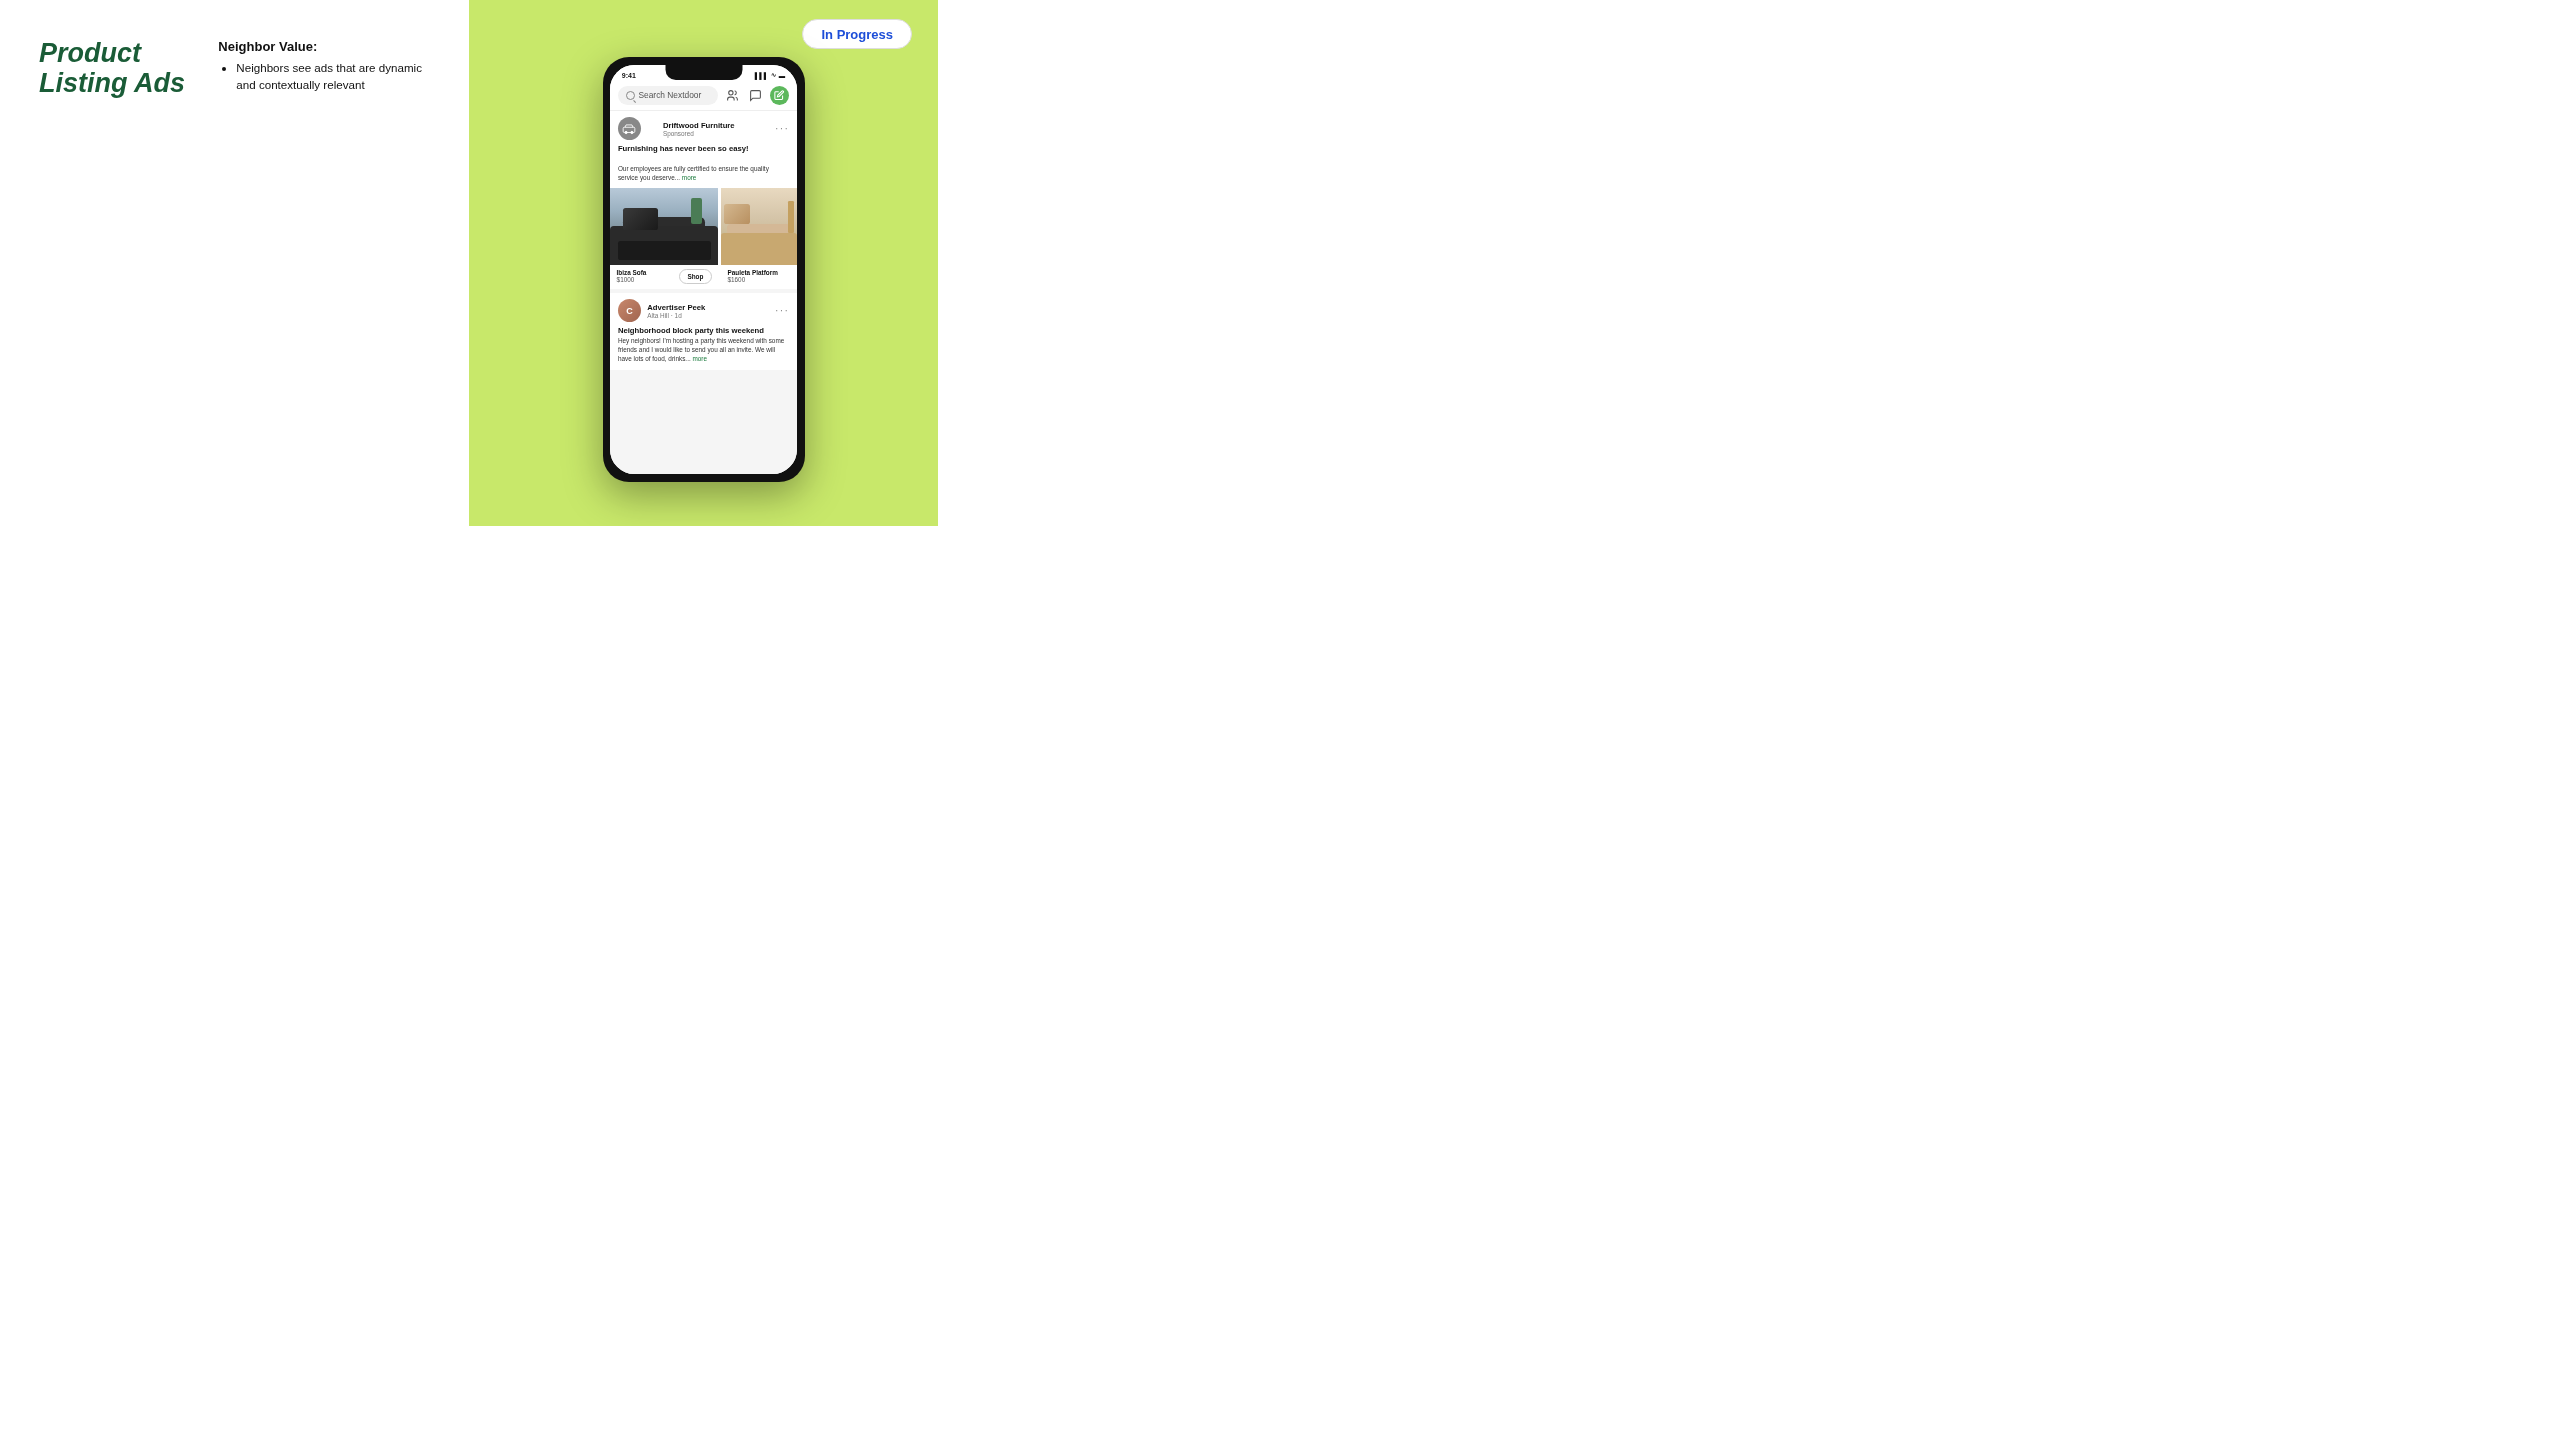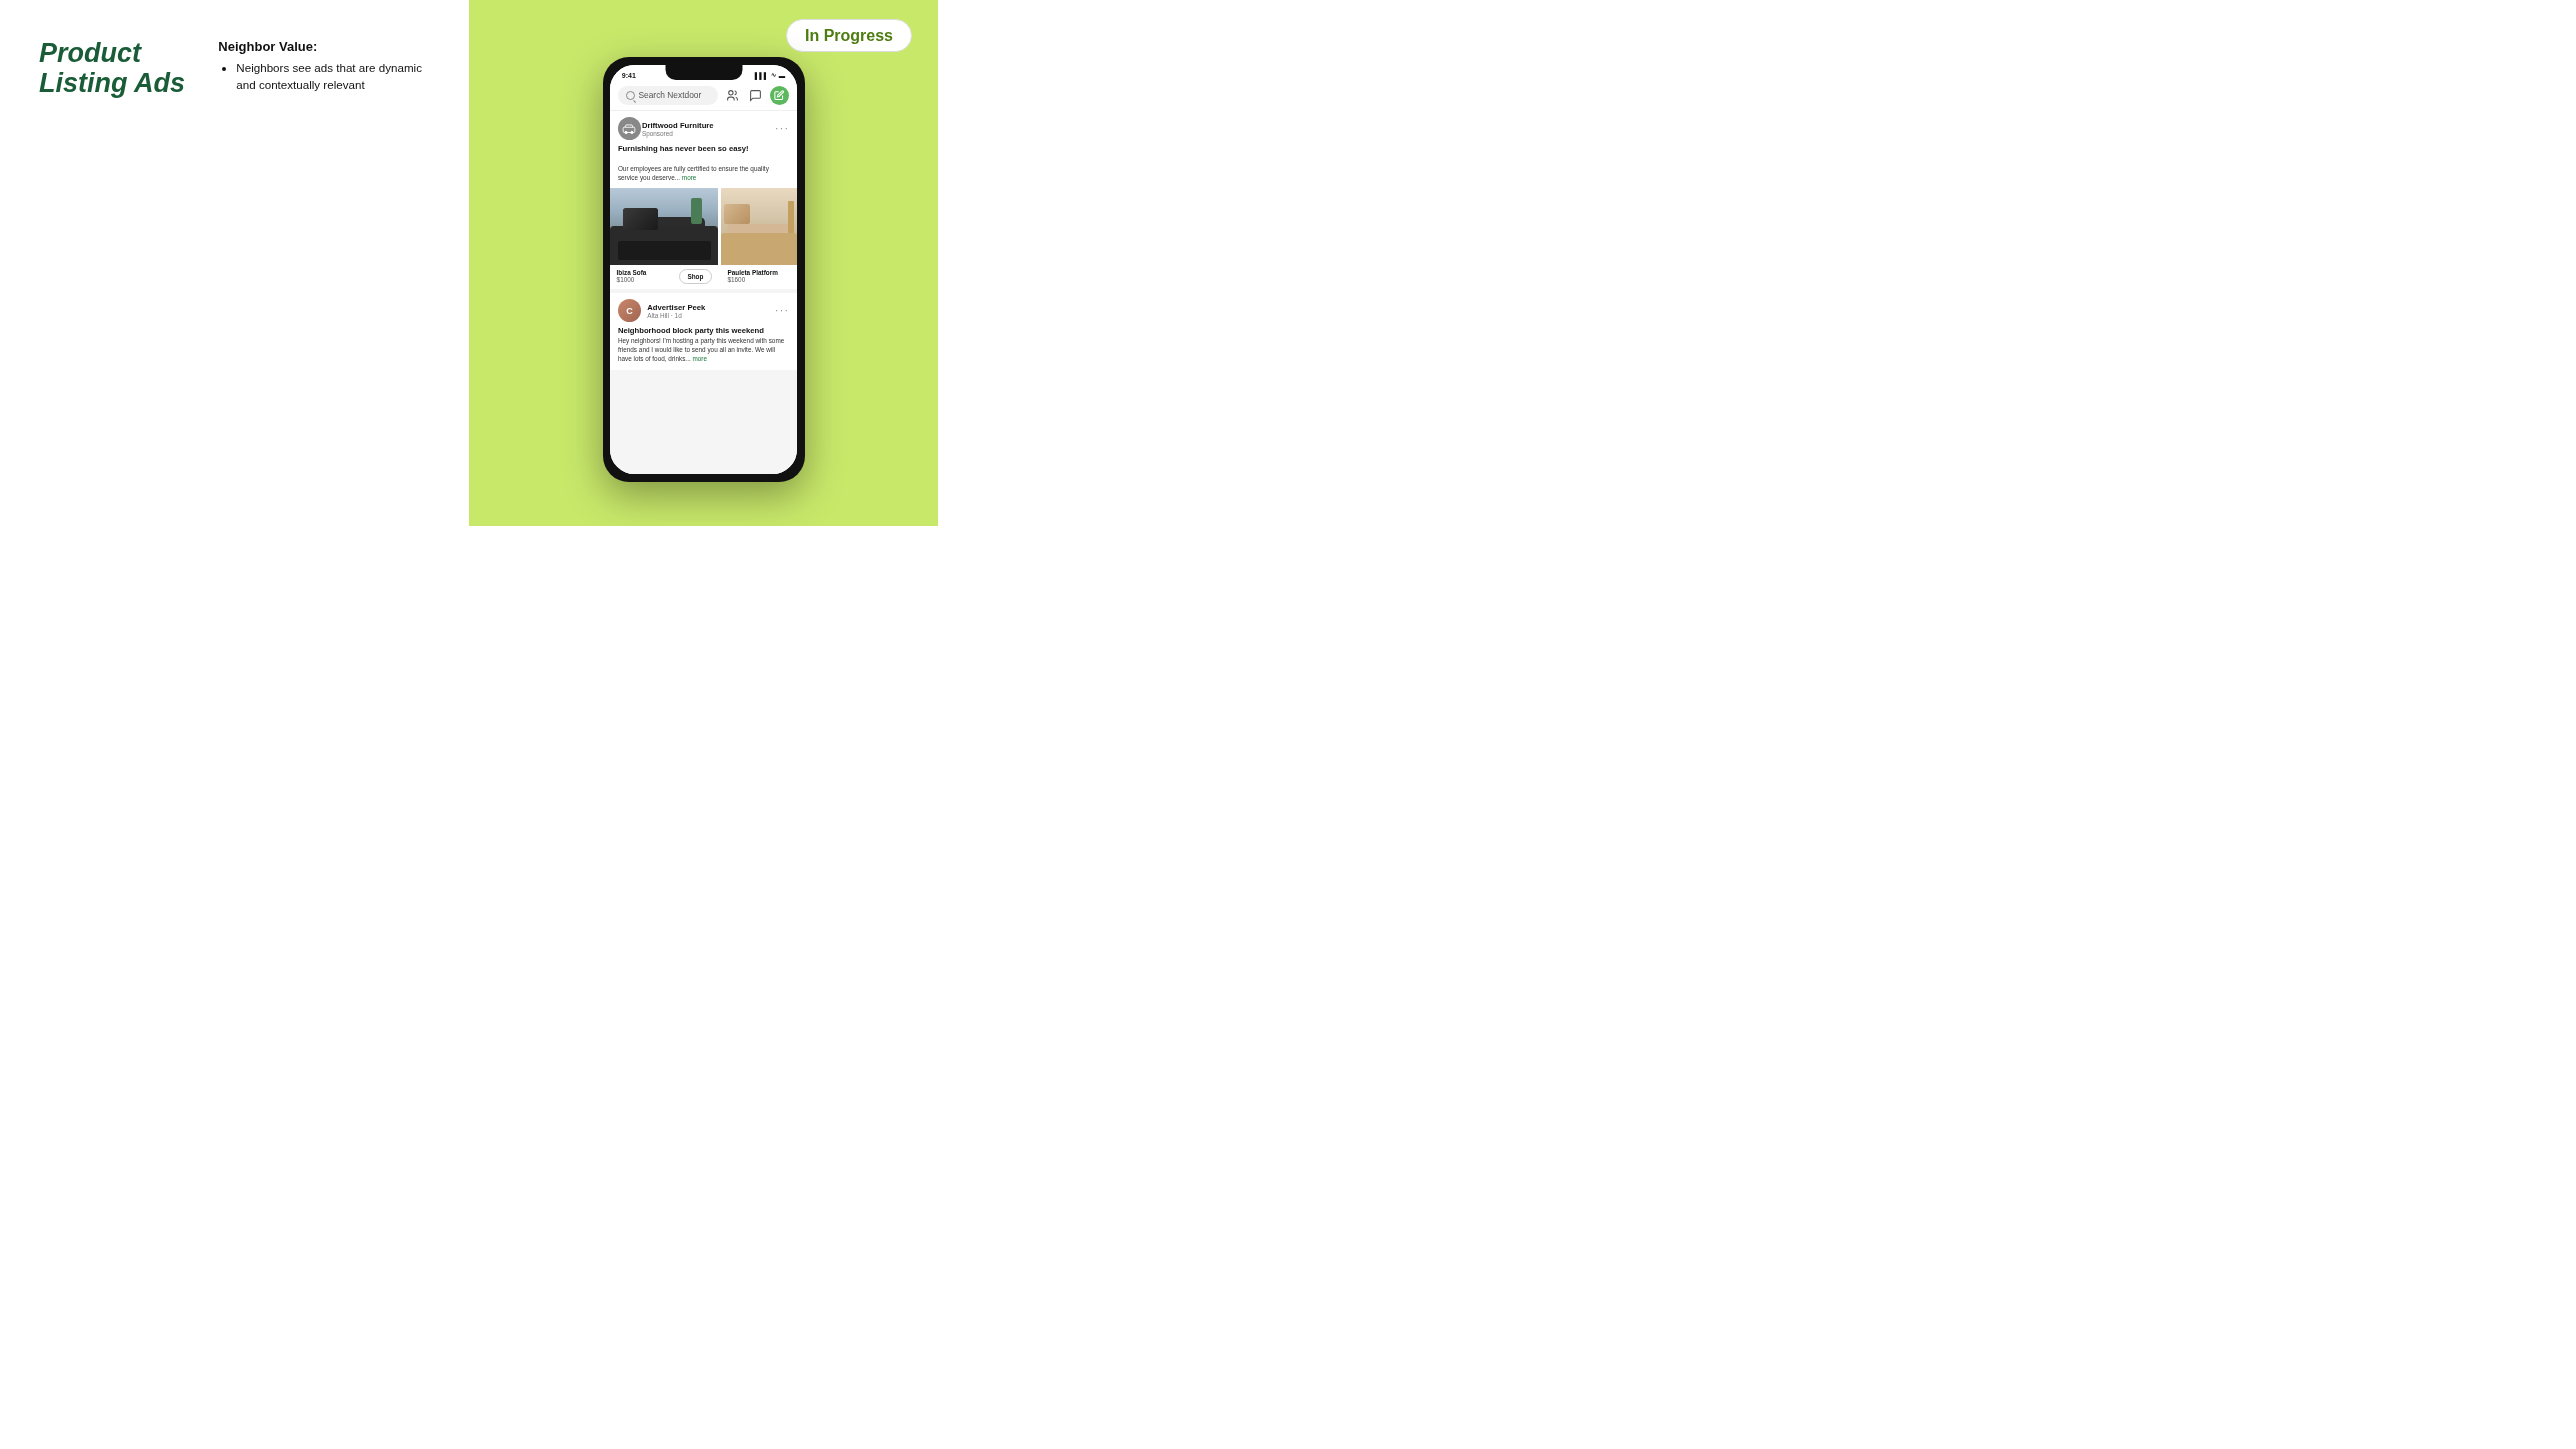"In Progress" .in-progress-badge { color: #4d7c0f -> #1d4ed8; font-size: 16px -> 13px }
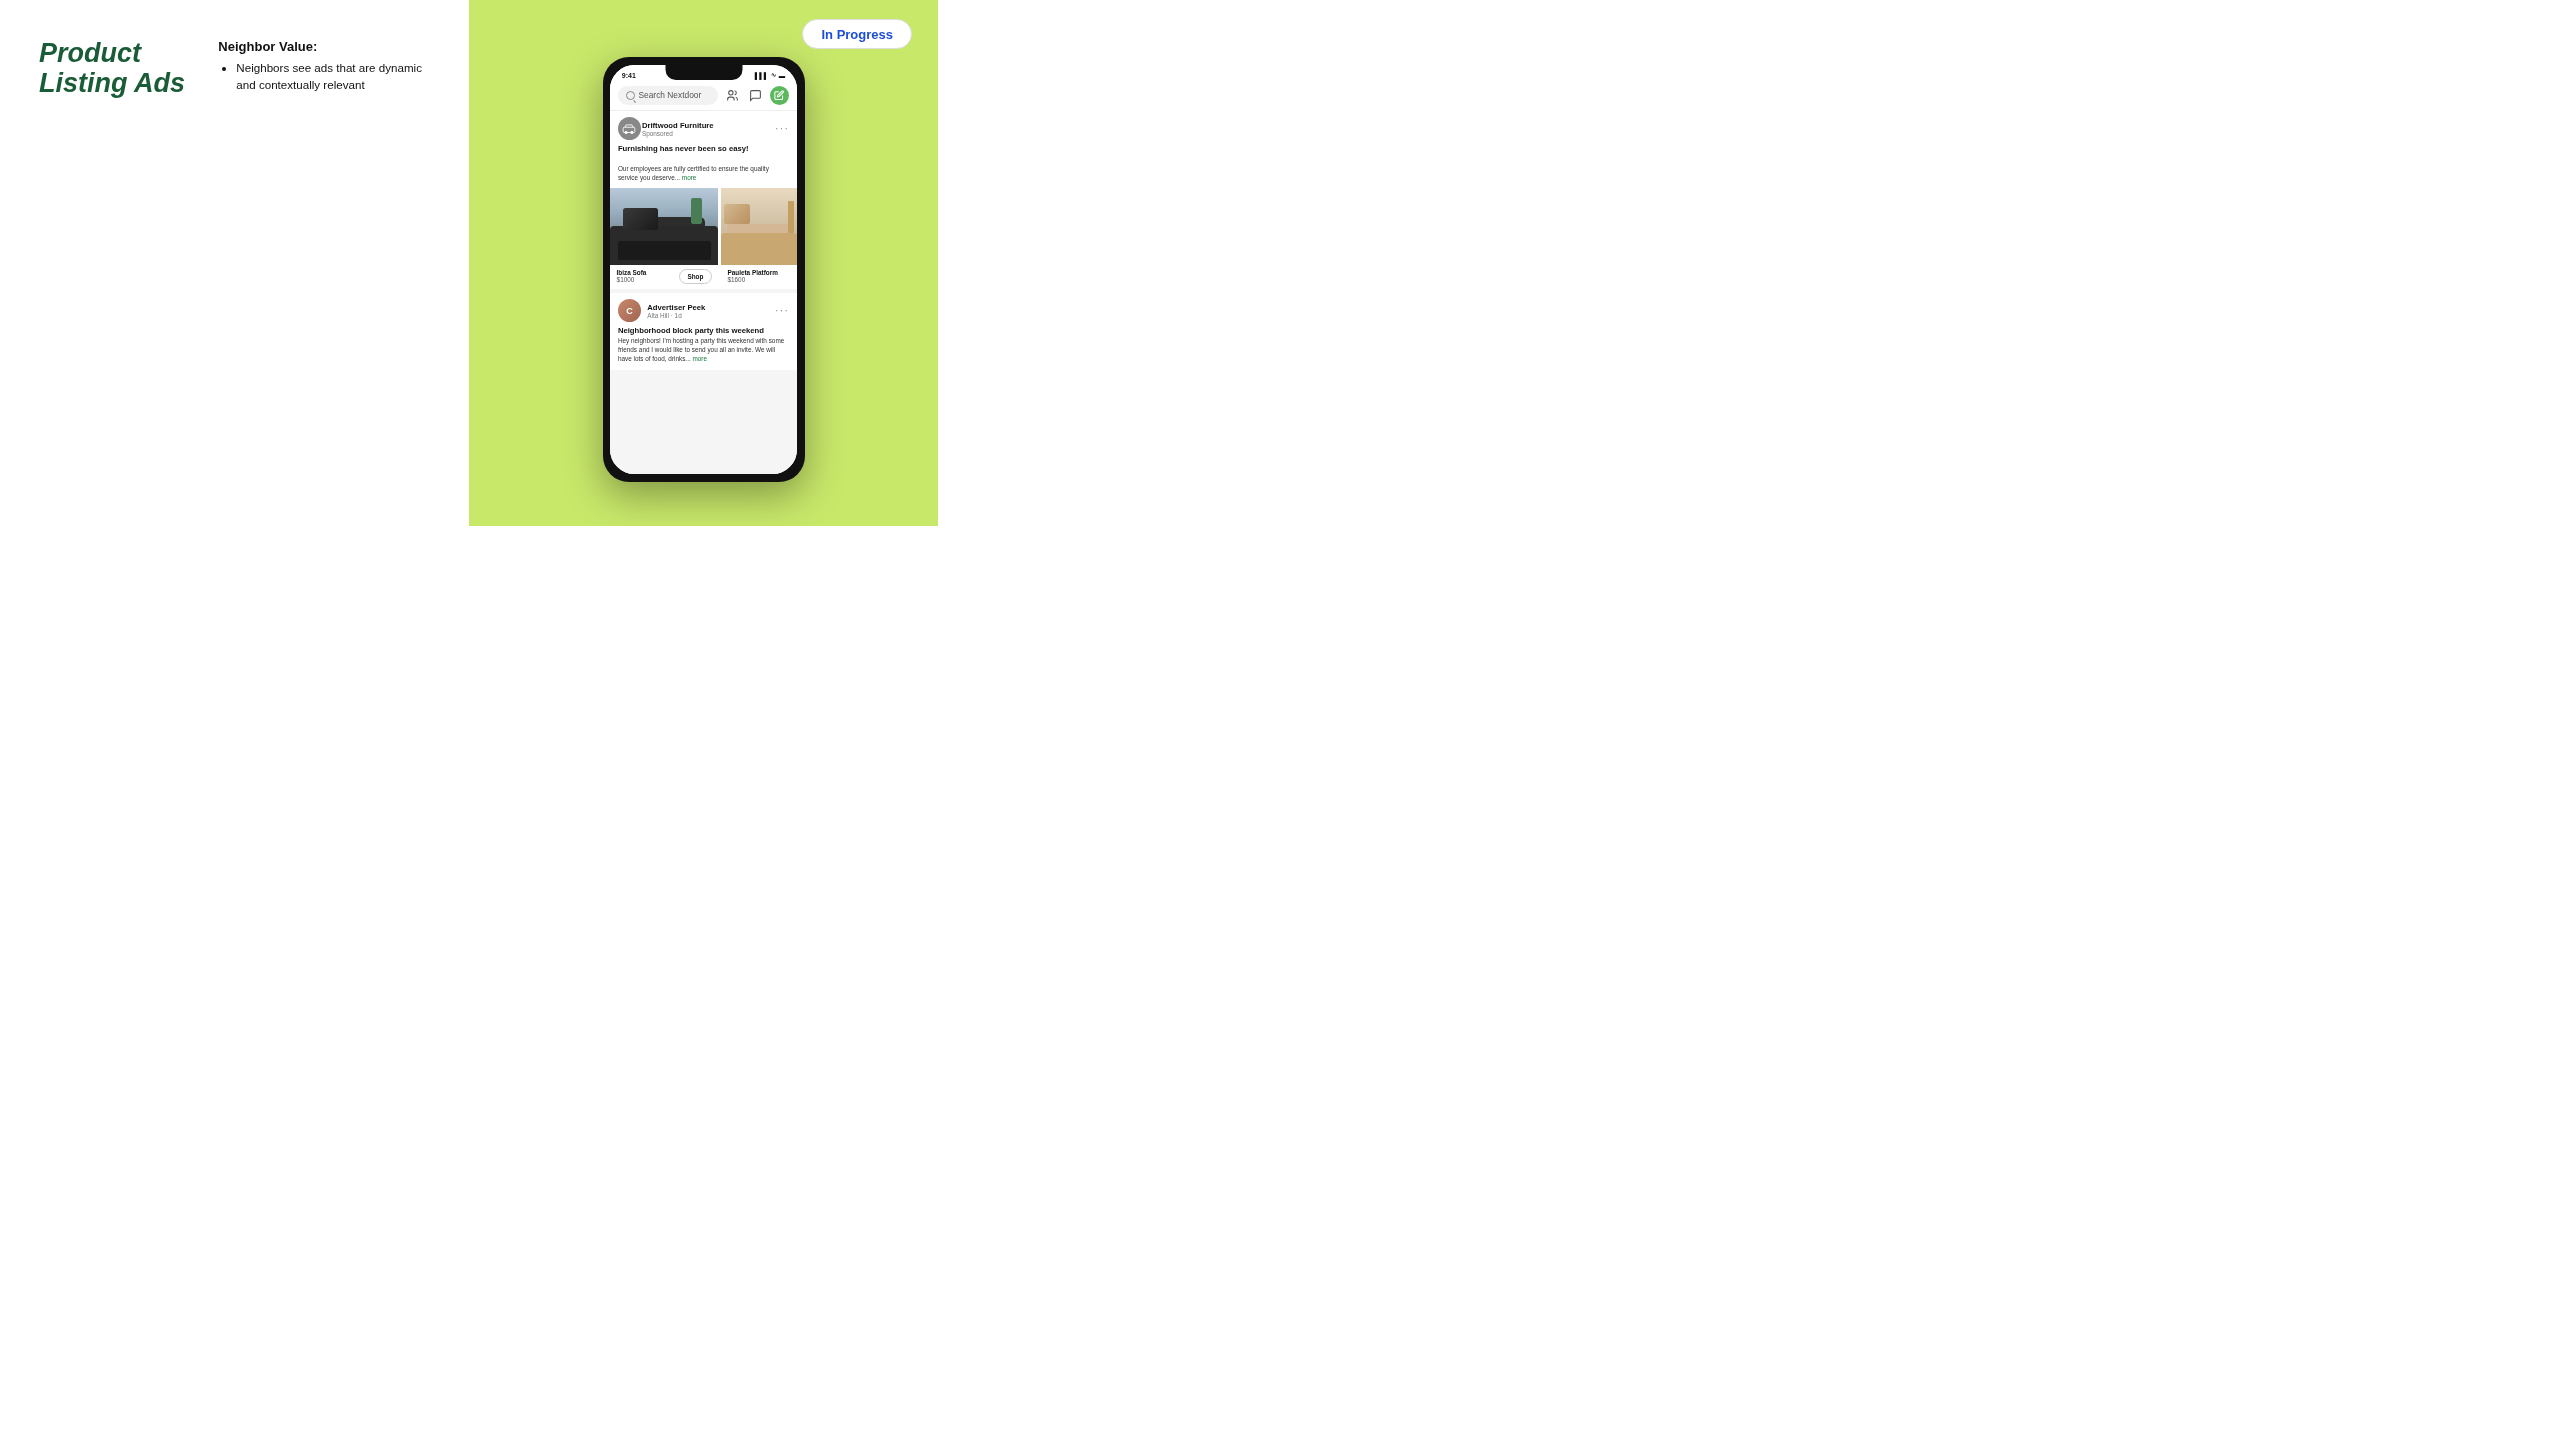"Driftwood Furniture" .ad-header { gap: 1px -> 22px }
